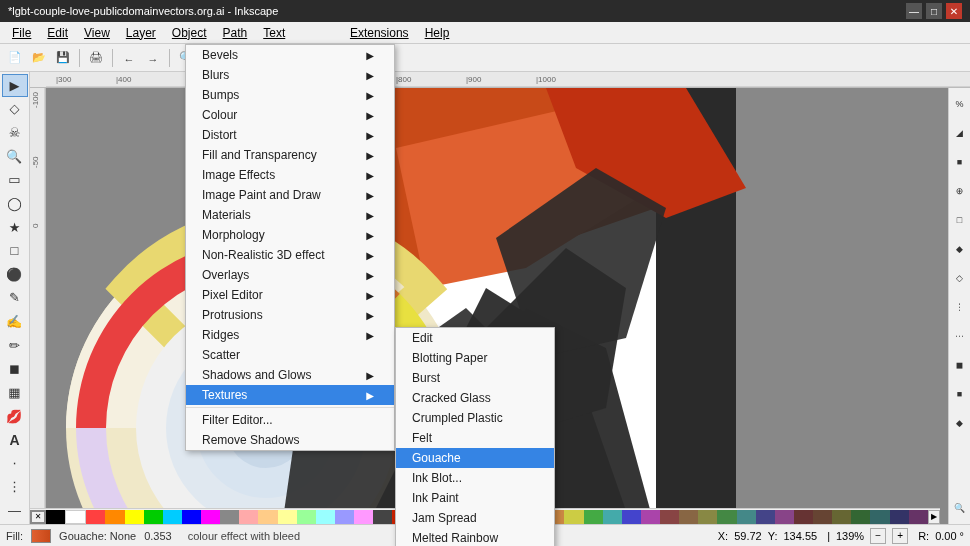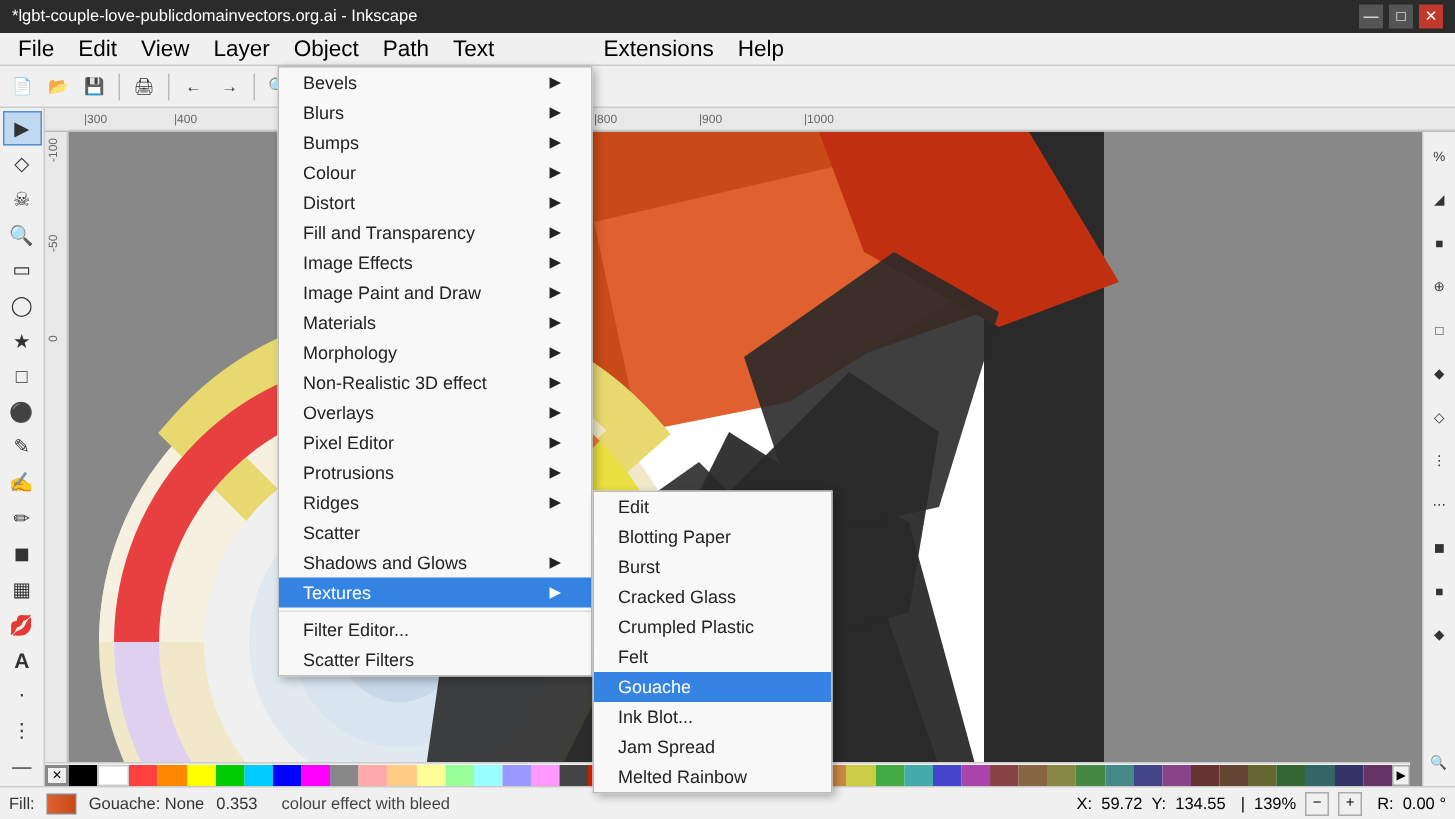"File" .menu-item { font-size: 15px -> 12px; text-decoration: none -> underline }
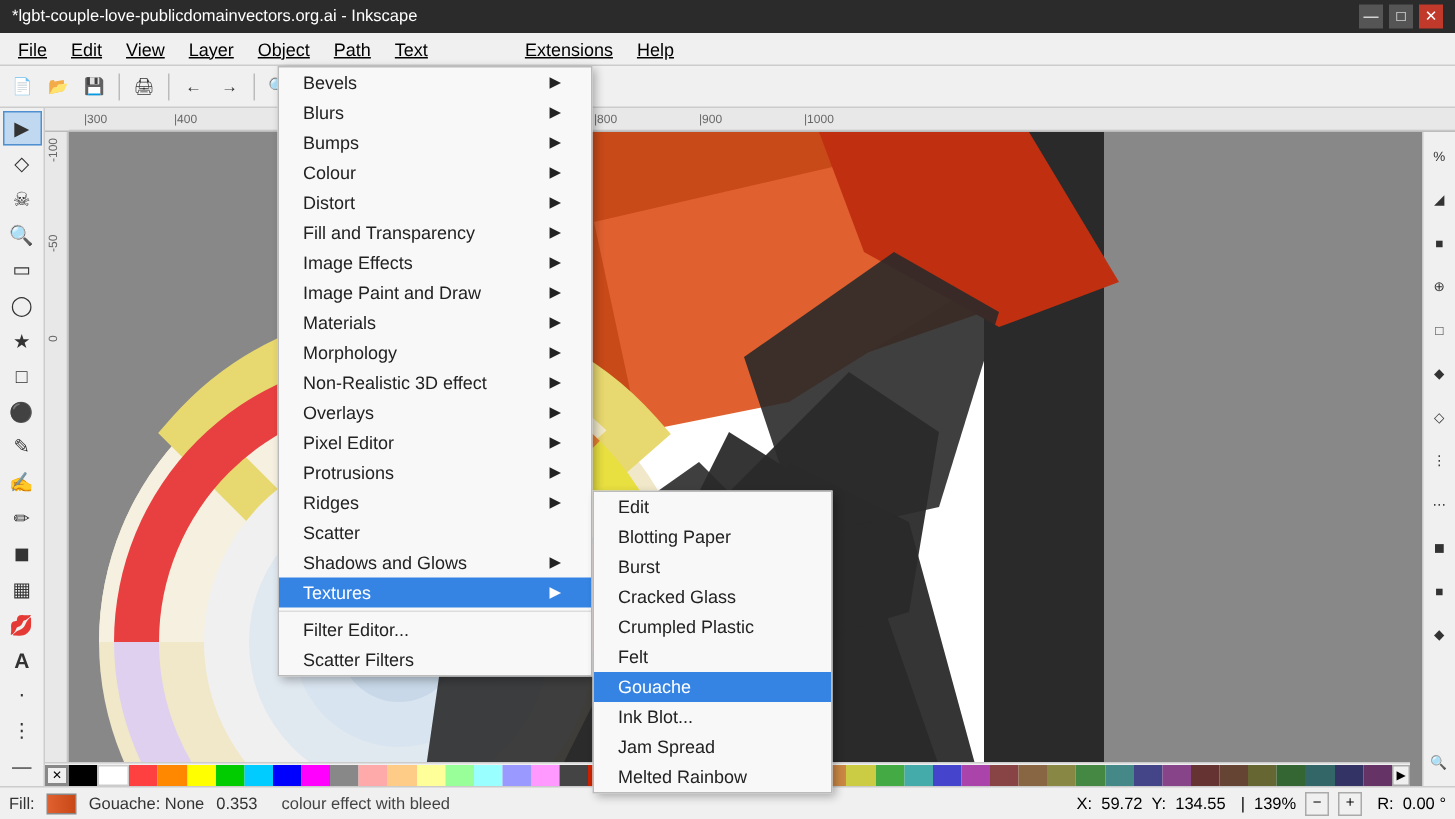"Scatter Filters" span { text: Scatter Filters -> Remove Shadows }
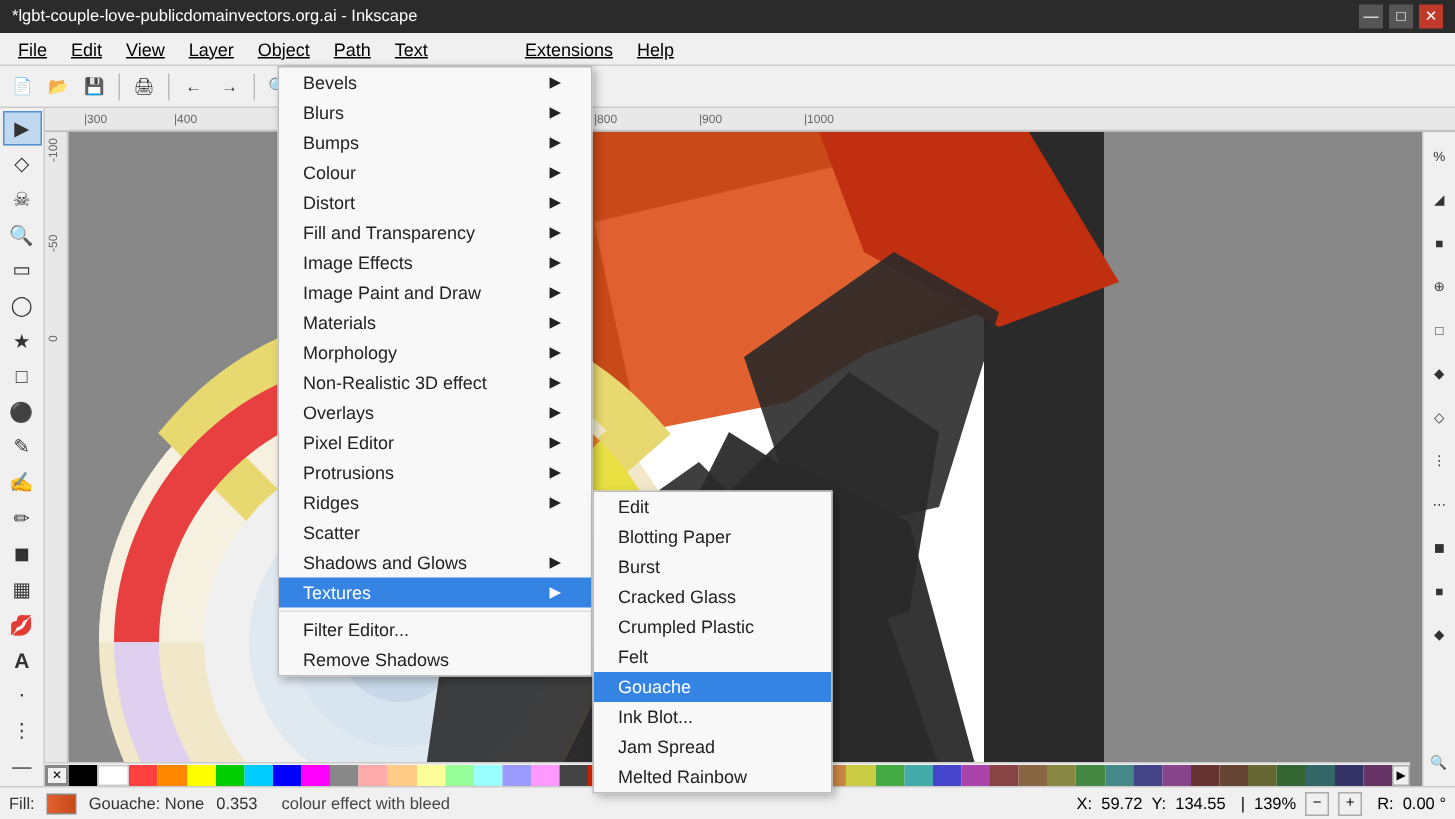"Ink Paint" div.submenu-item { html: none -> <div>Ink Paint</div> }
